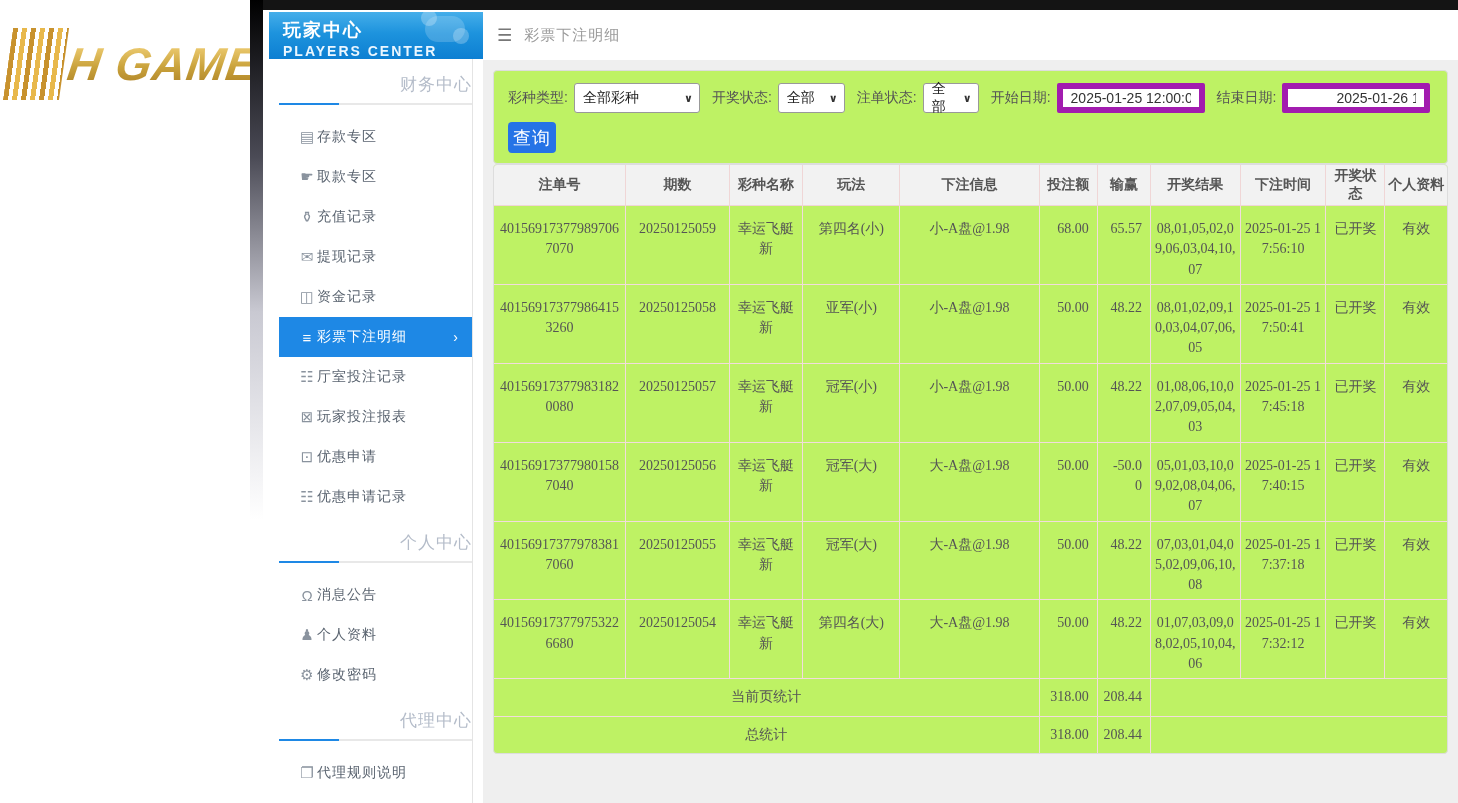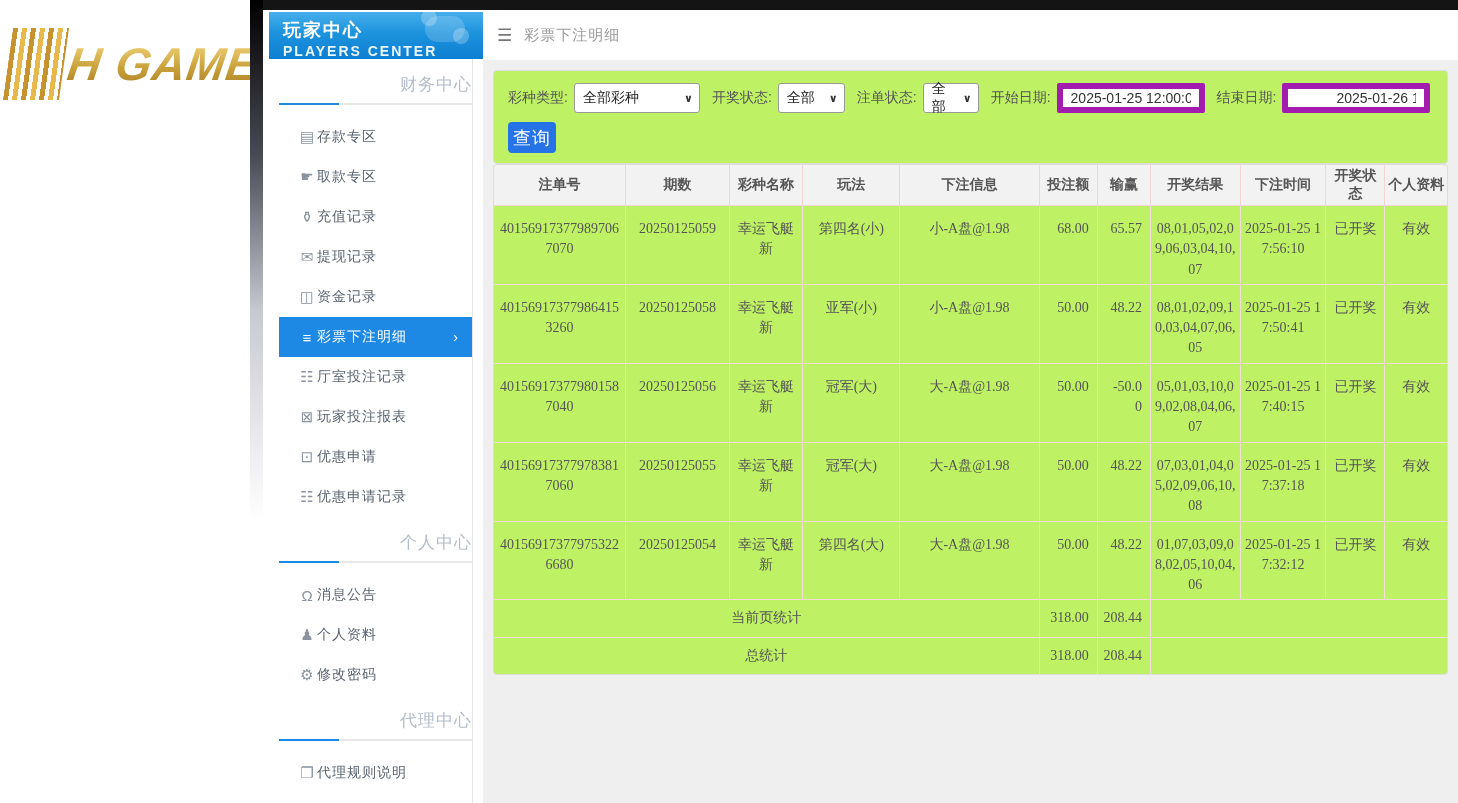"401569173779831820080" tr.data-row { html: none -> <tr> <td>401569173779831820080</td> <td>20250125057</td> <td>幸运飞艇新</td> <td>冠军(小)</td> <td>小-A盘@1.98</td> <td>50.00</td> <td>48.22</td> <td>01,08,06,10,02,07,09,05,04,03</td> <td>2025-01-25 17:45:18</td> <td>已开奖</td> <td>有效</td> </tr> }
